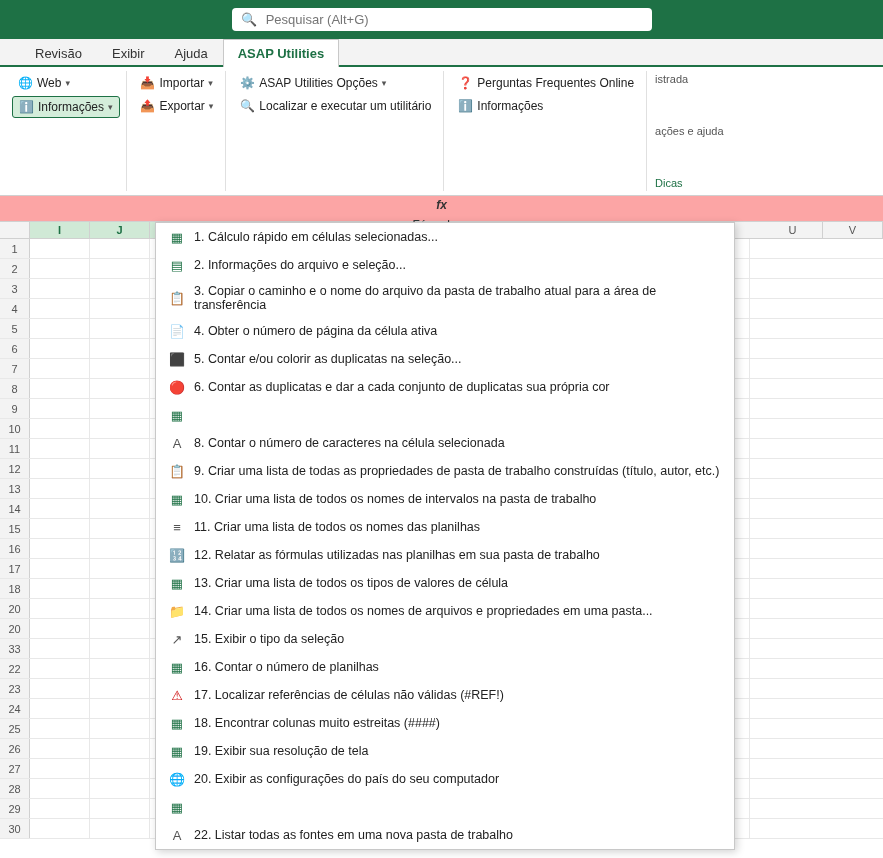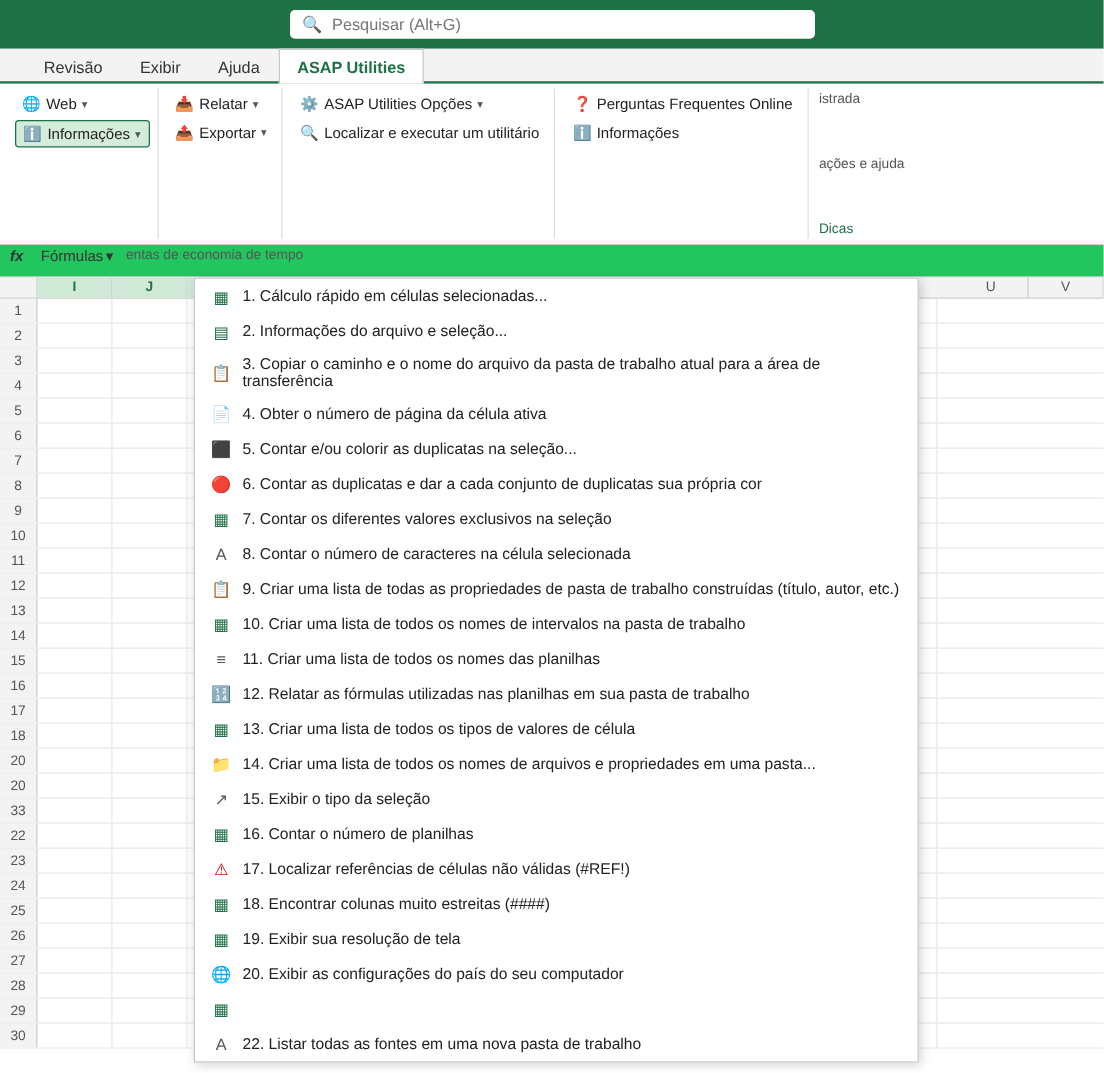"Relatar" span { text: Relatar -> Importar }
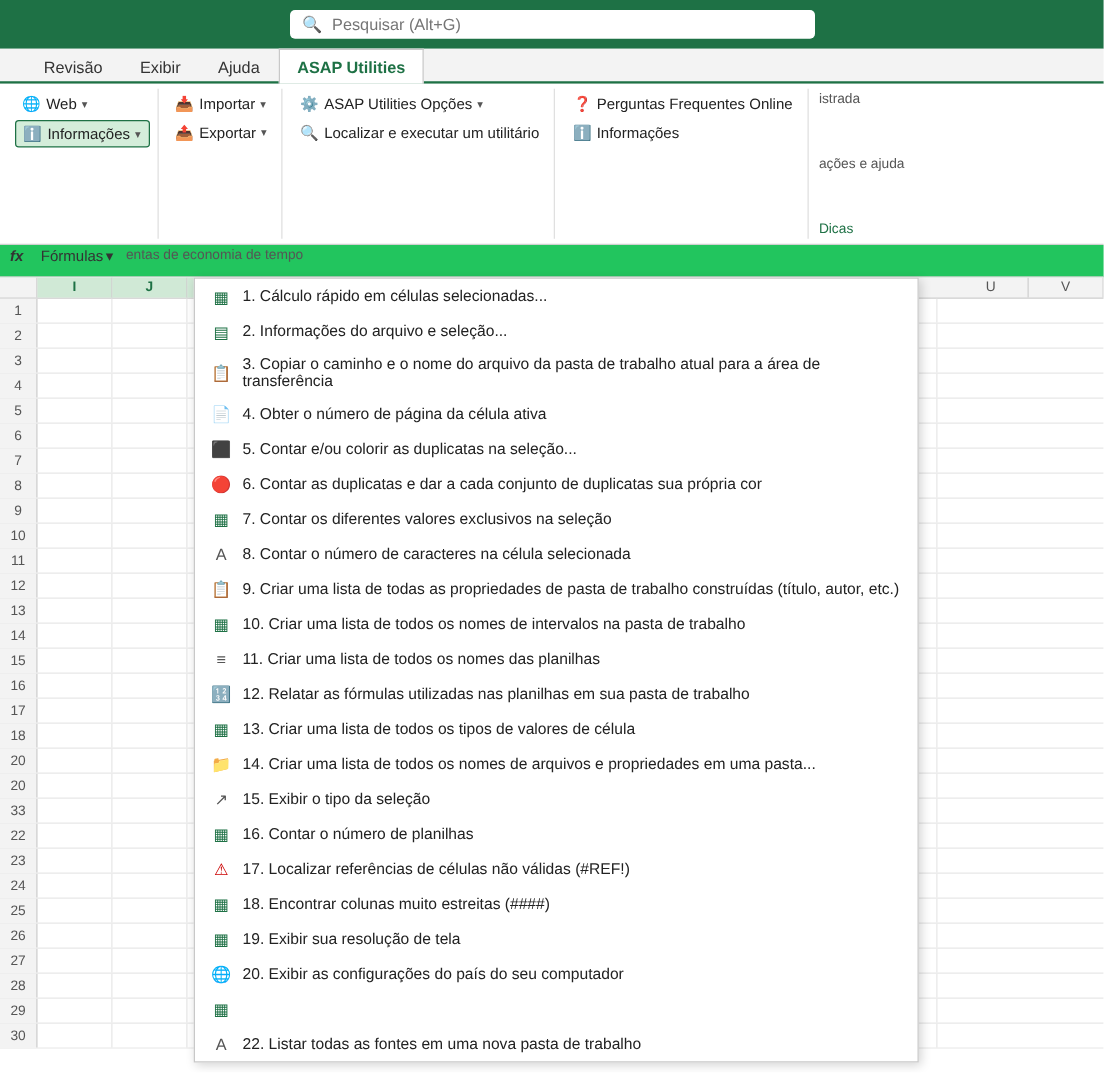"fx" .formula-bar { align-items: flex-start -> center; background: #22c55e -> #fca5a5; flex-direction: none -> column }
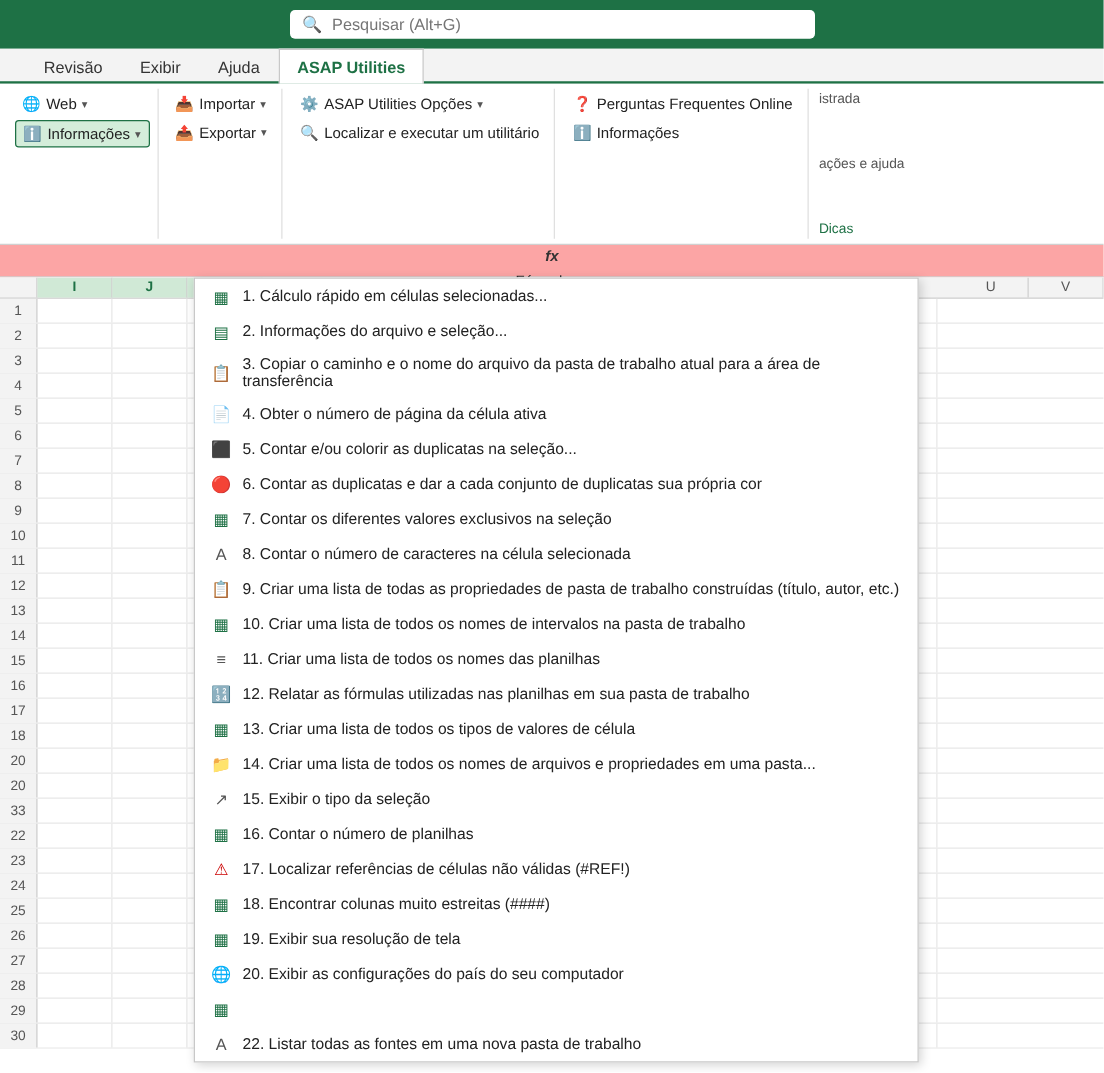"7. Contar os diferentes valores" span.dropdown-text { html: <span>7. Contar os diferentes valores exclusivos na seleção</span> -> none }
